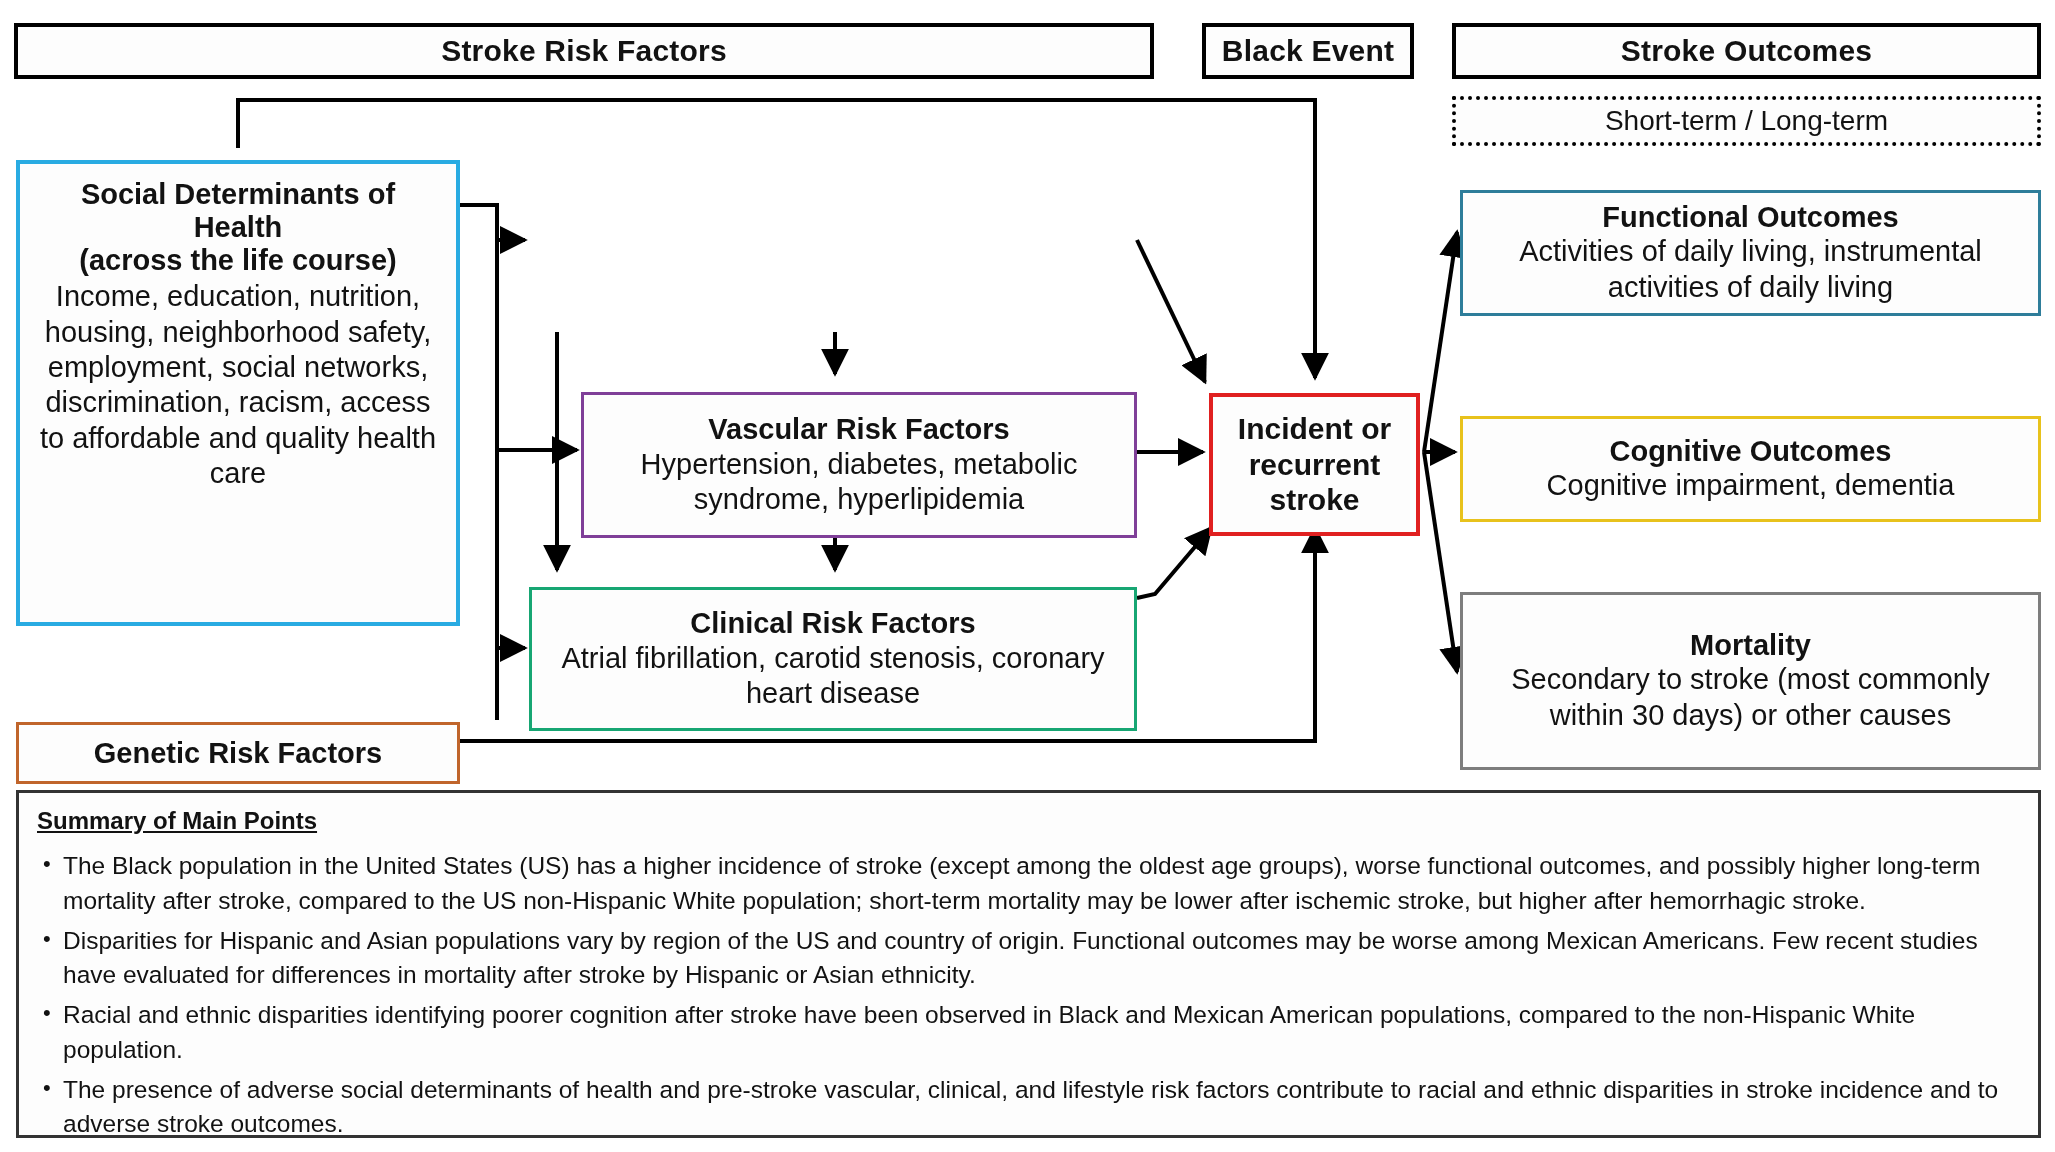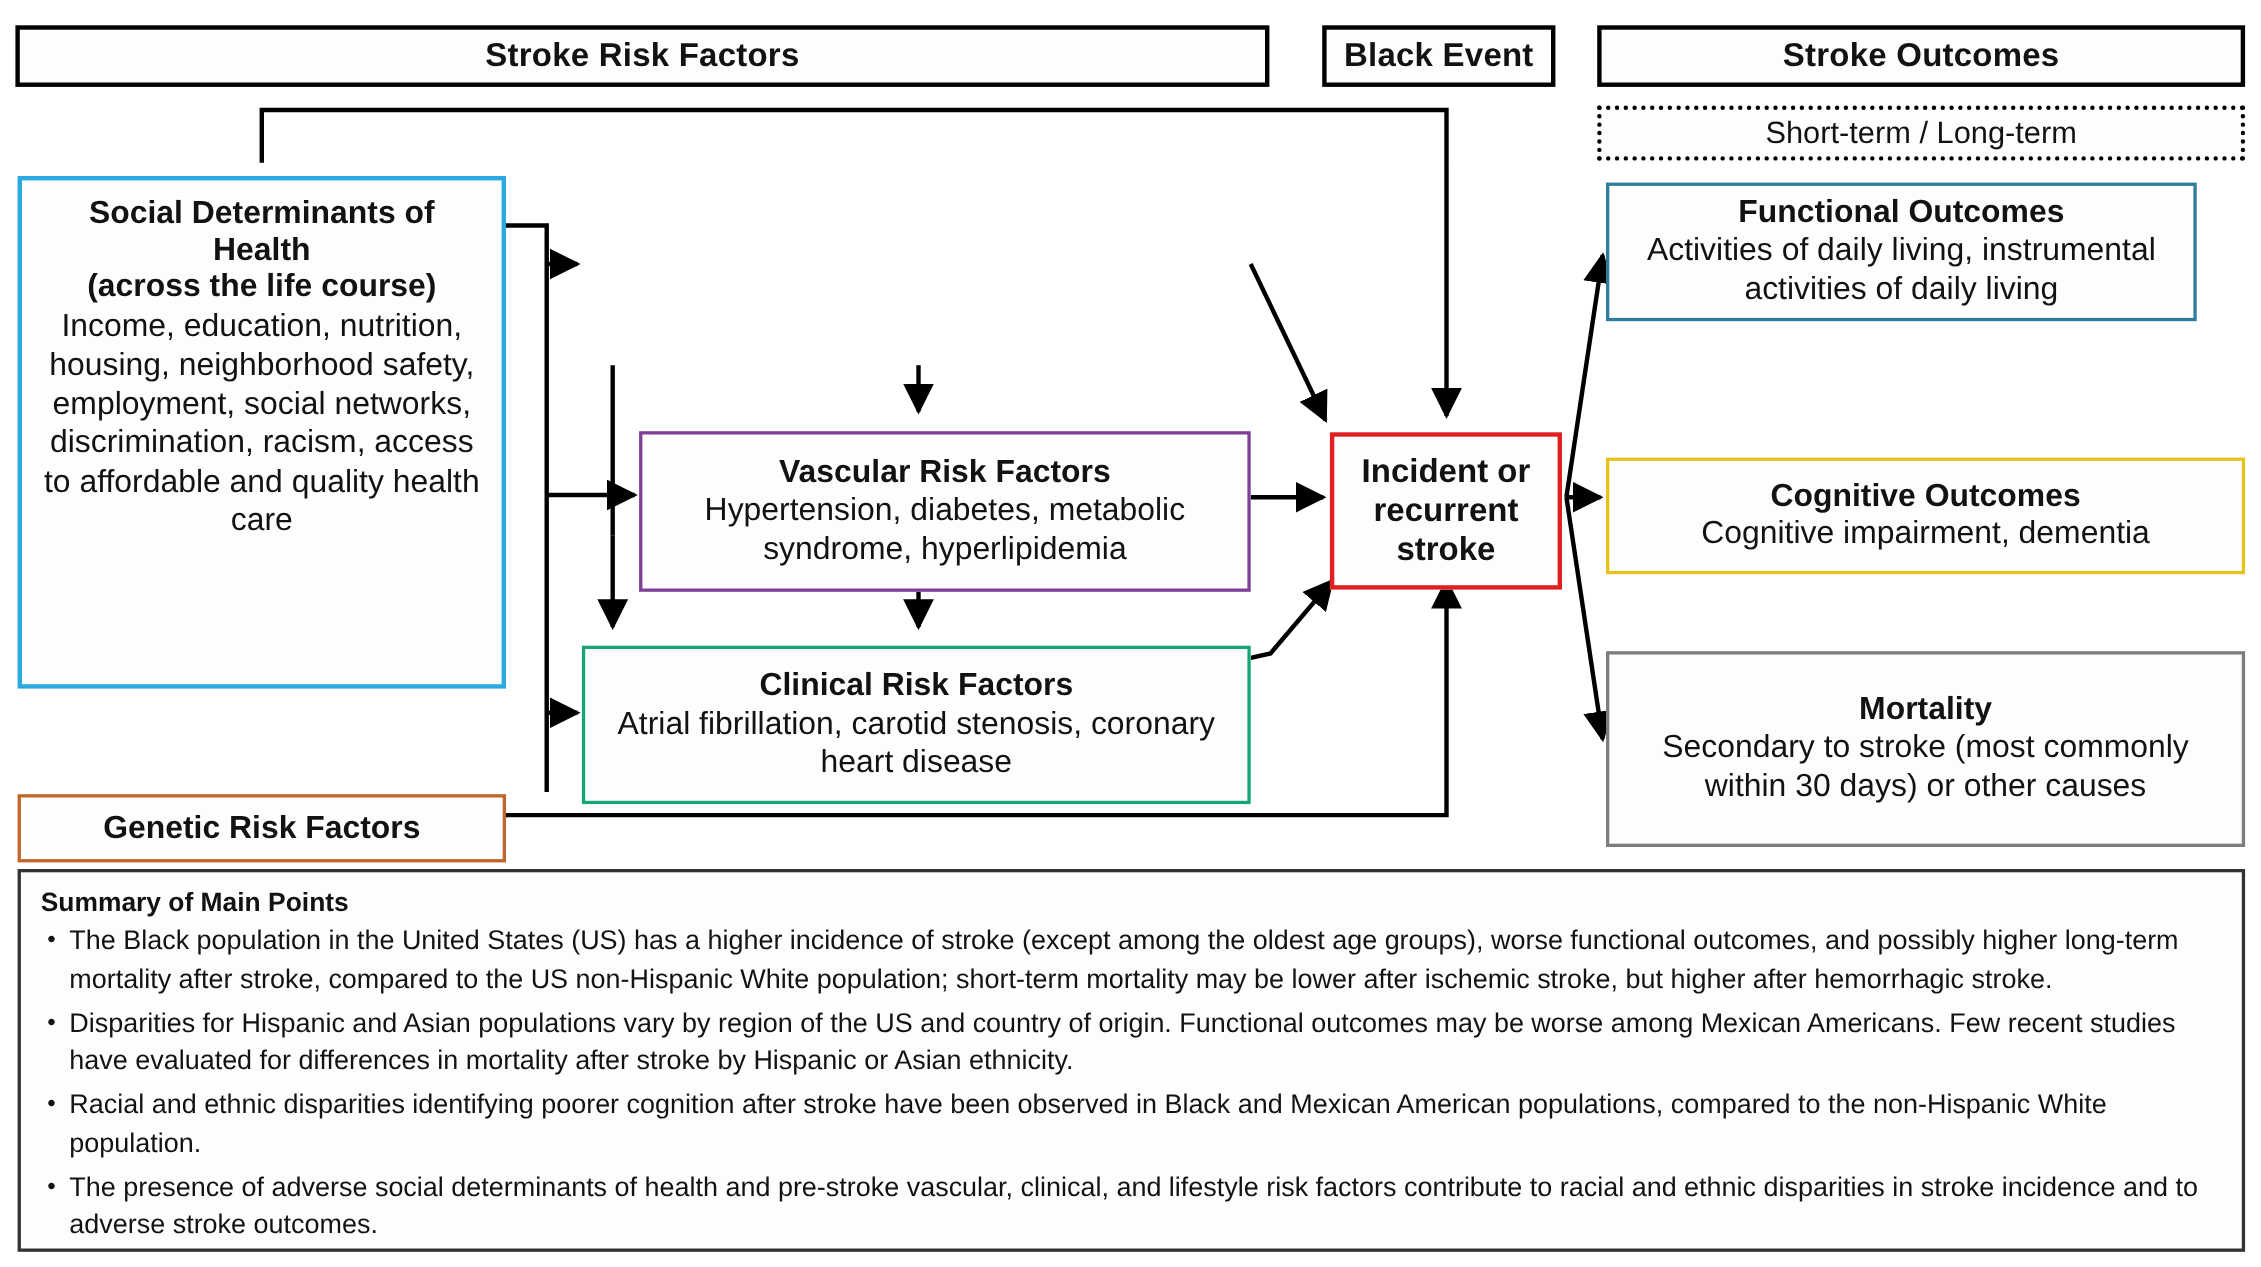"Functional Outcomes" #functional { top: 154px -> 178px; width: 537px -> 581px }
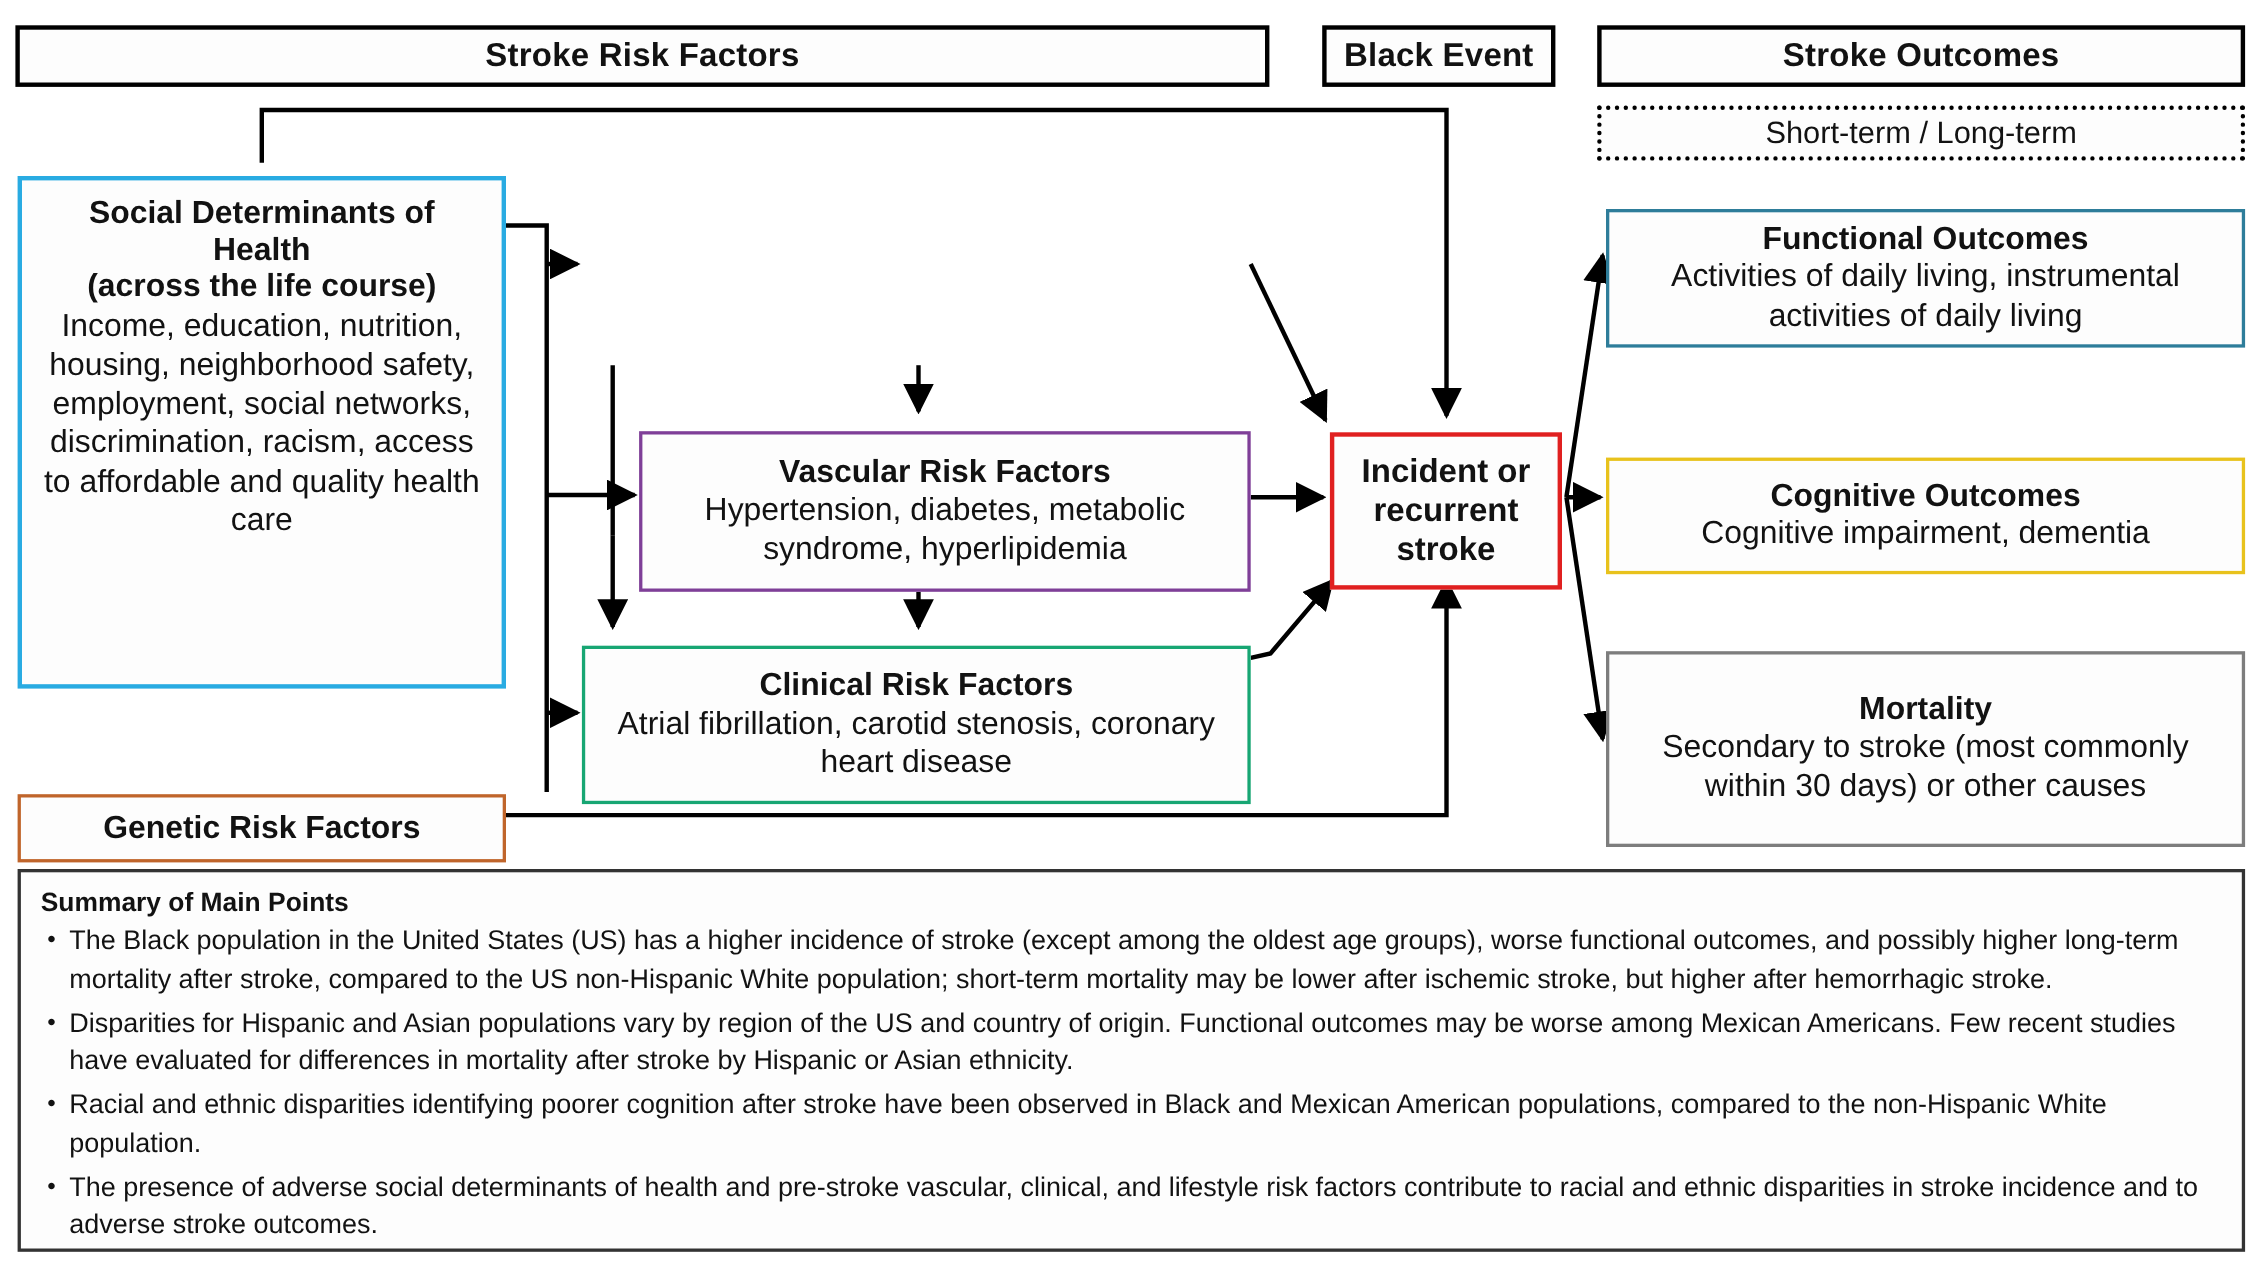"Summary of Main Points" #summary .sum-title { margin-bottom: 4px -> 14px; text-decoration: none -> underline }
